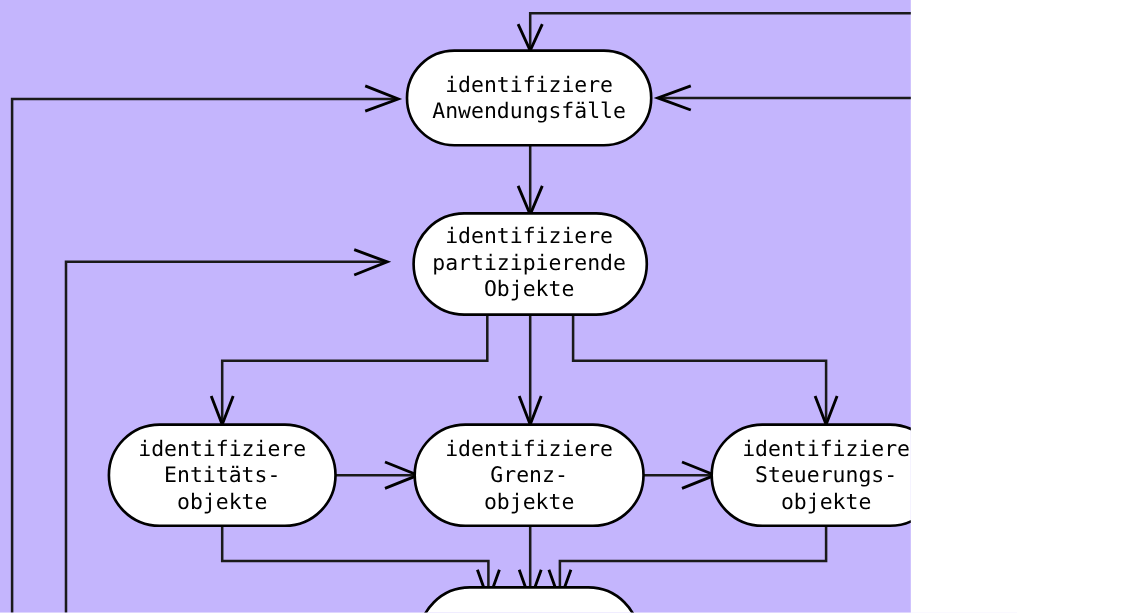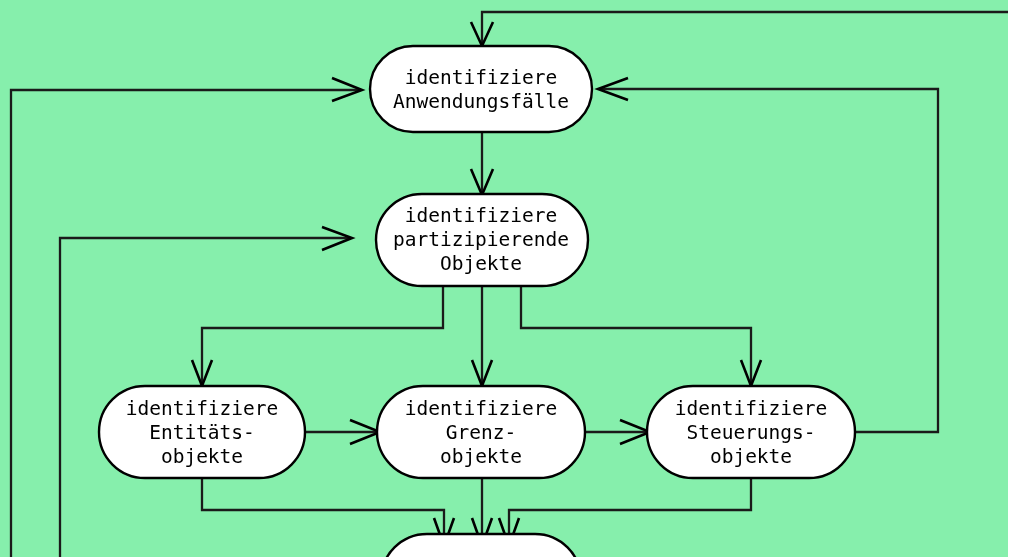"identifiziere" #canvas-wrap { background: #86efac -> #c4b5fd; width: 1008px -> 828px }
